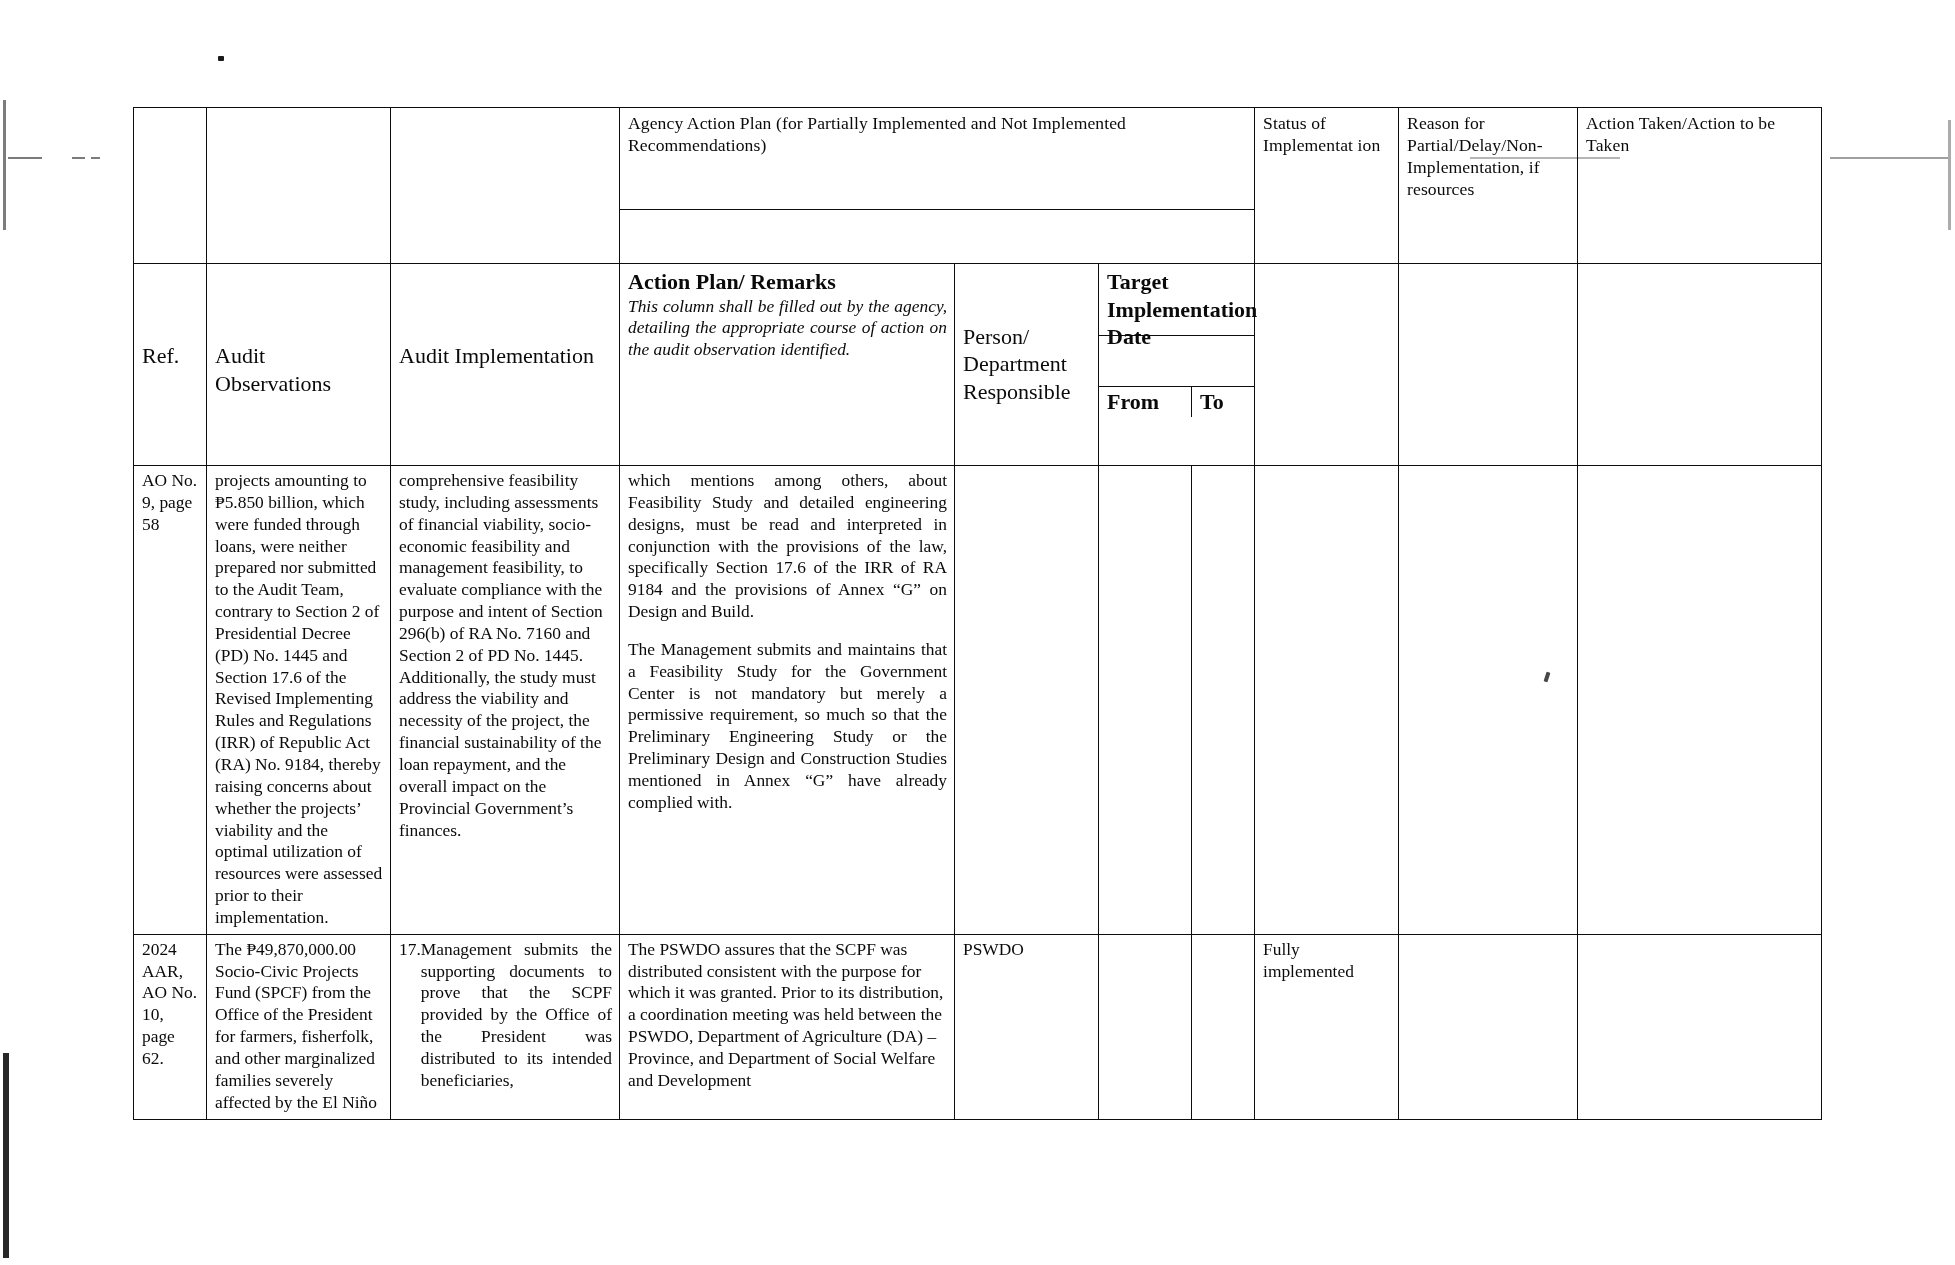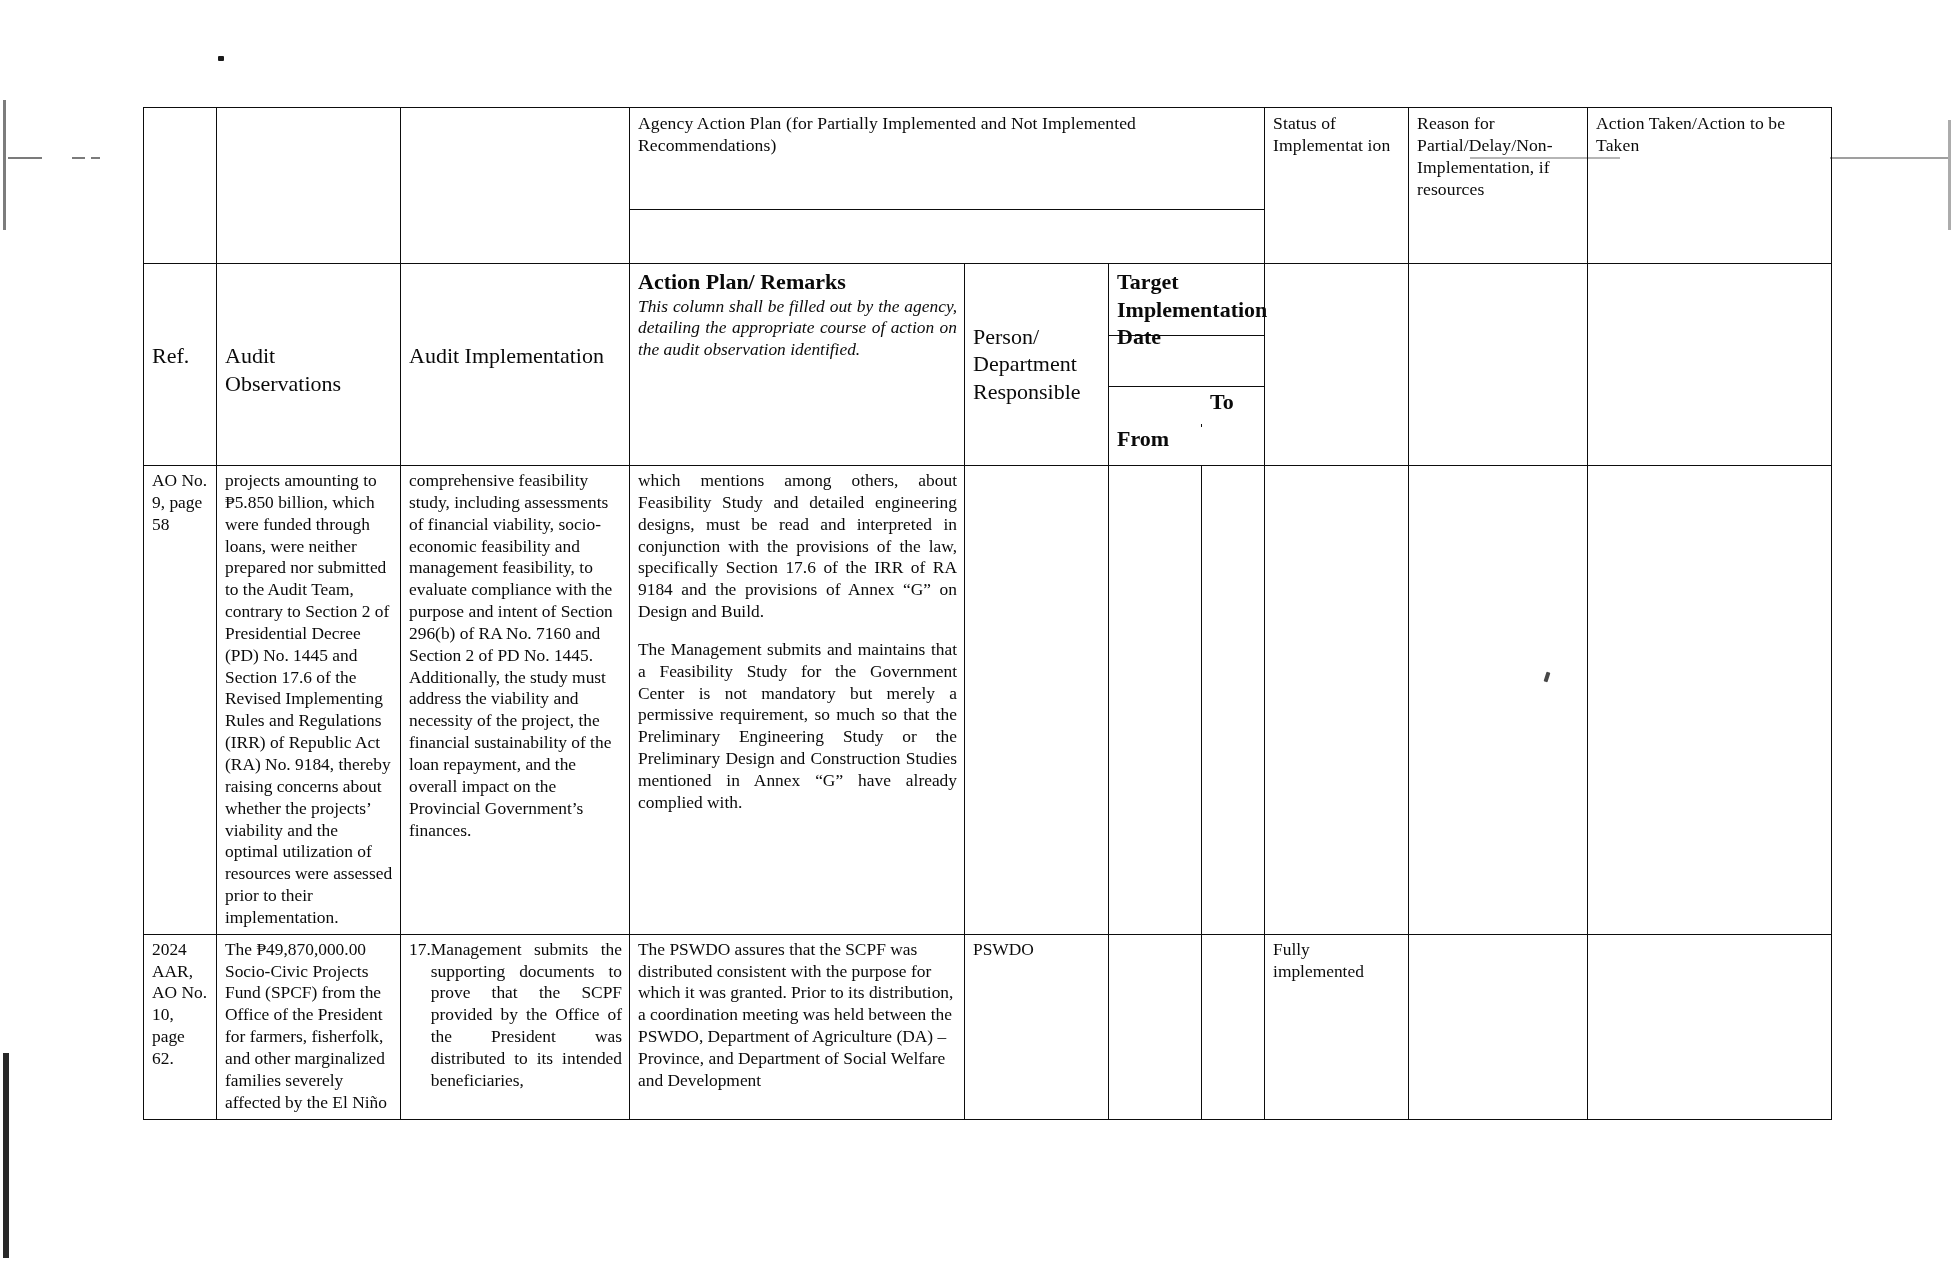"Agency Action Plan (for Partially" .sheet { left: 143px -> 133px }
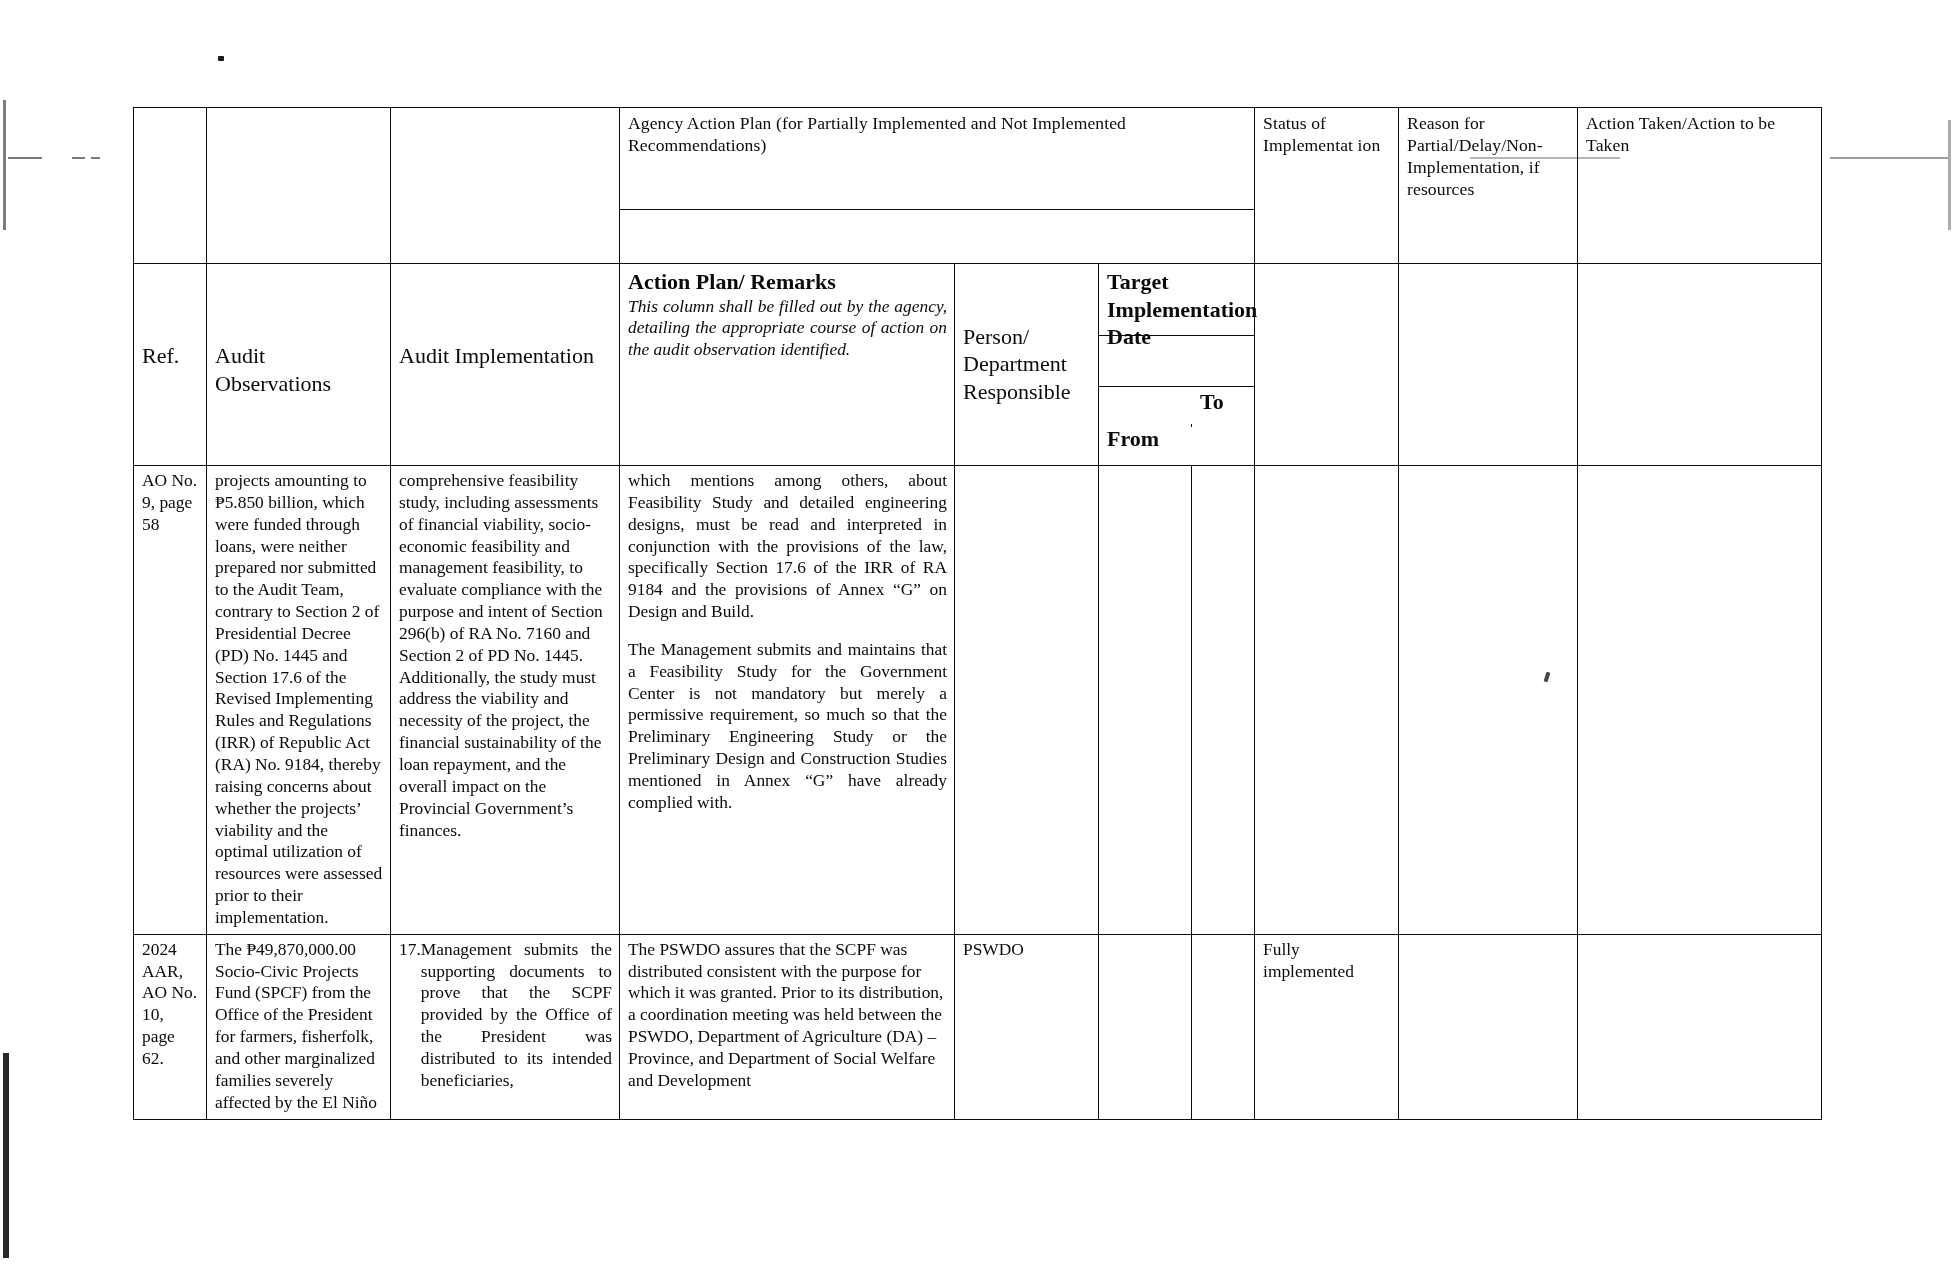"From" div.hdr-sub { margin-top: 37px -> none }
